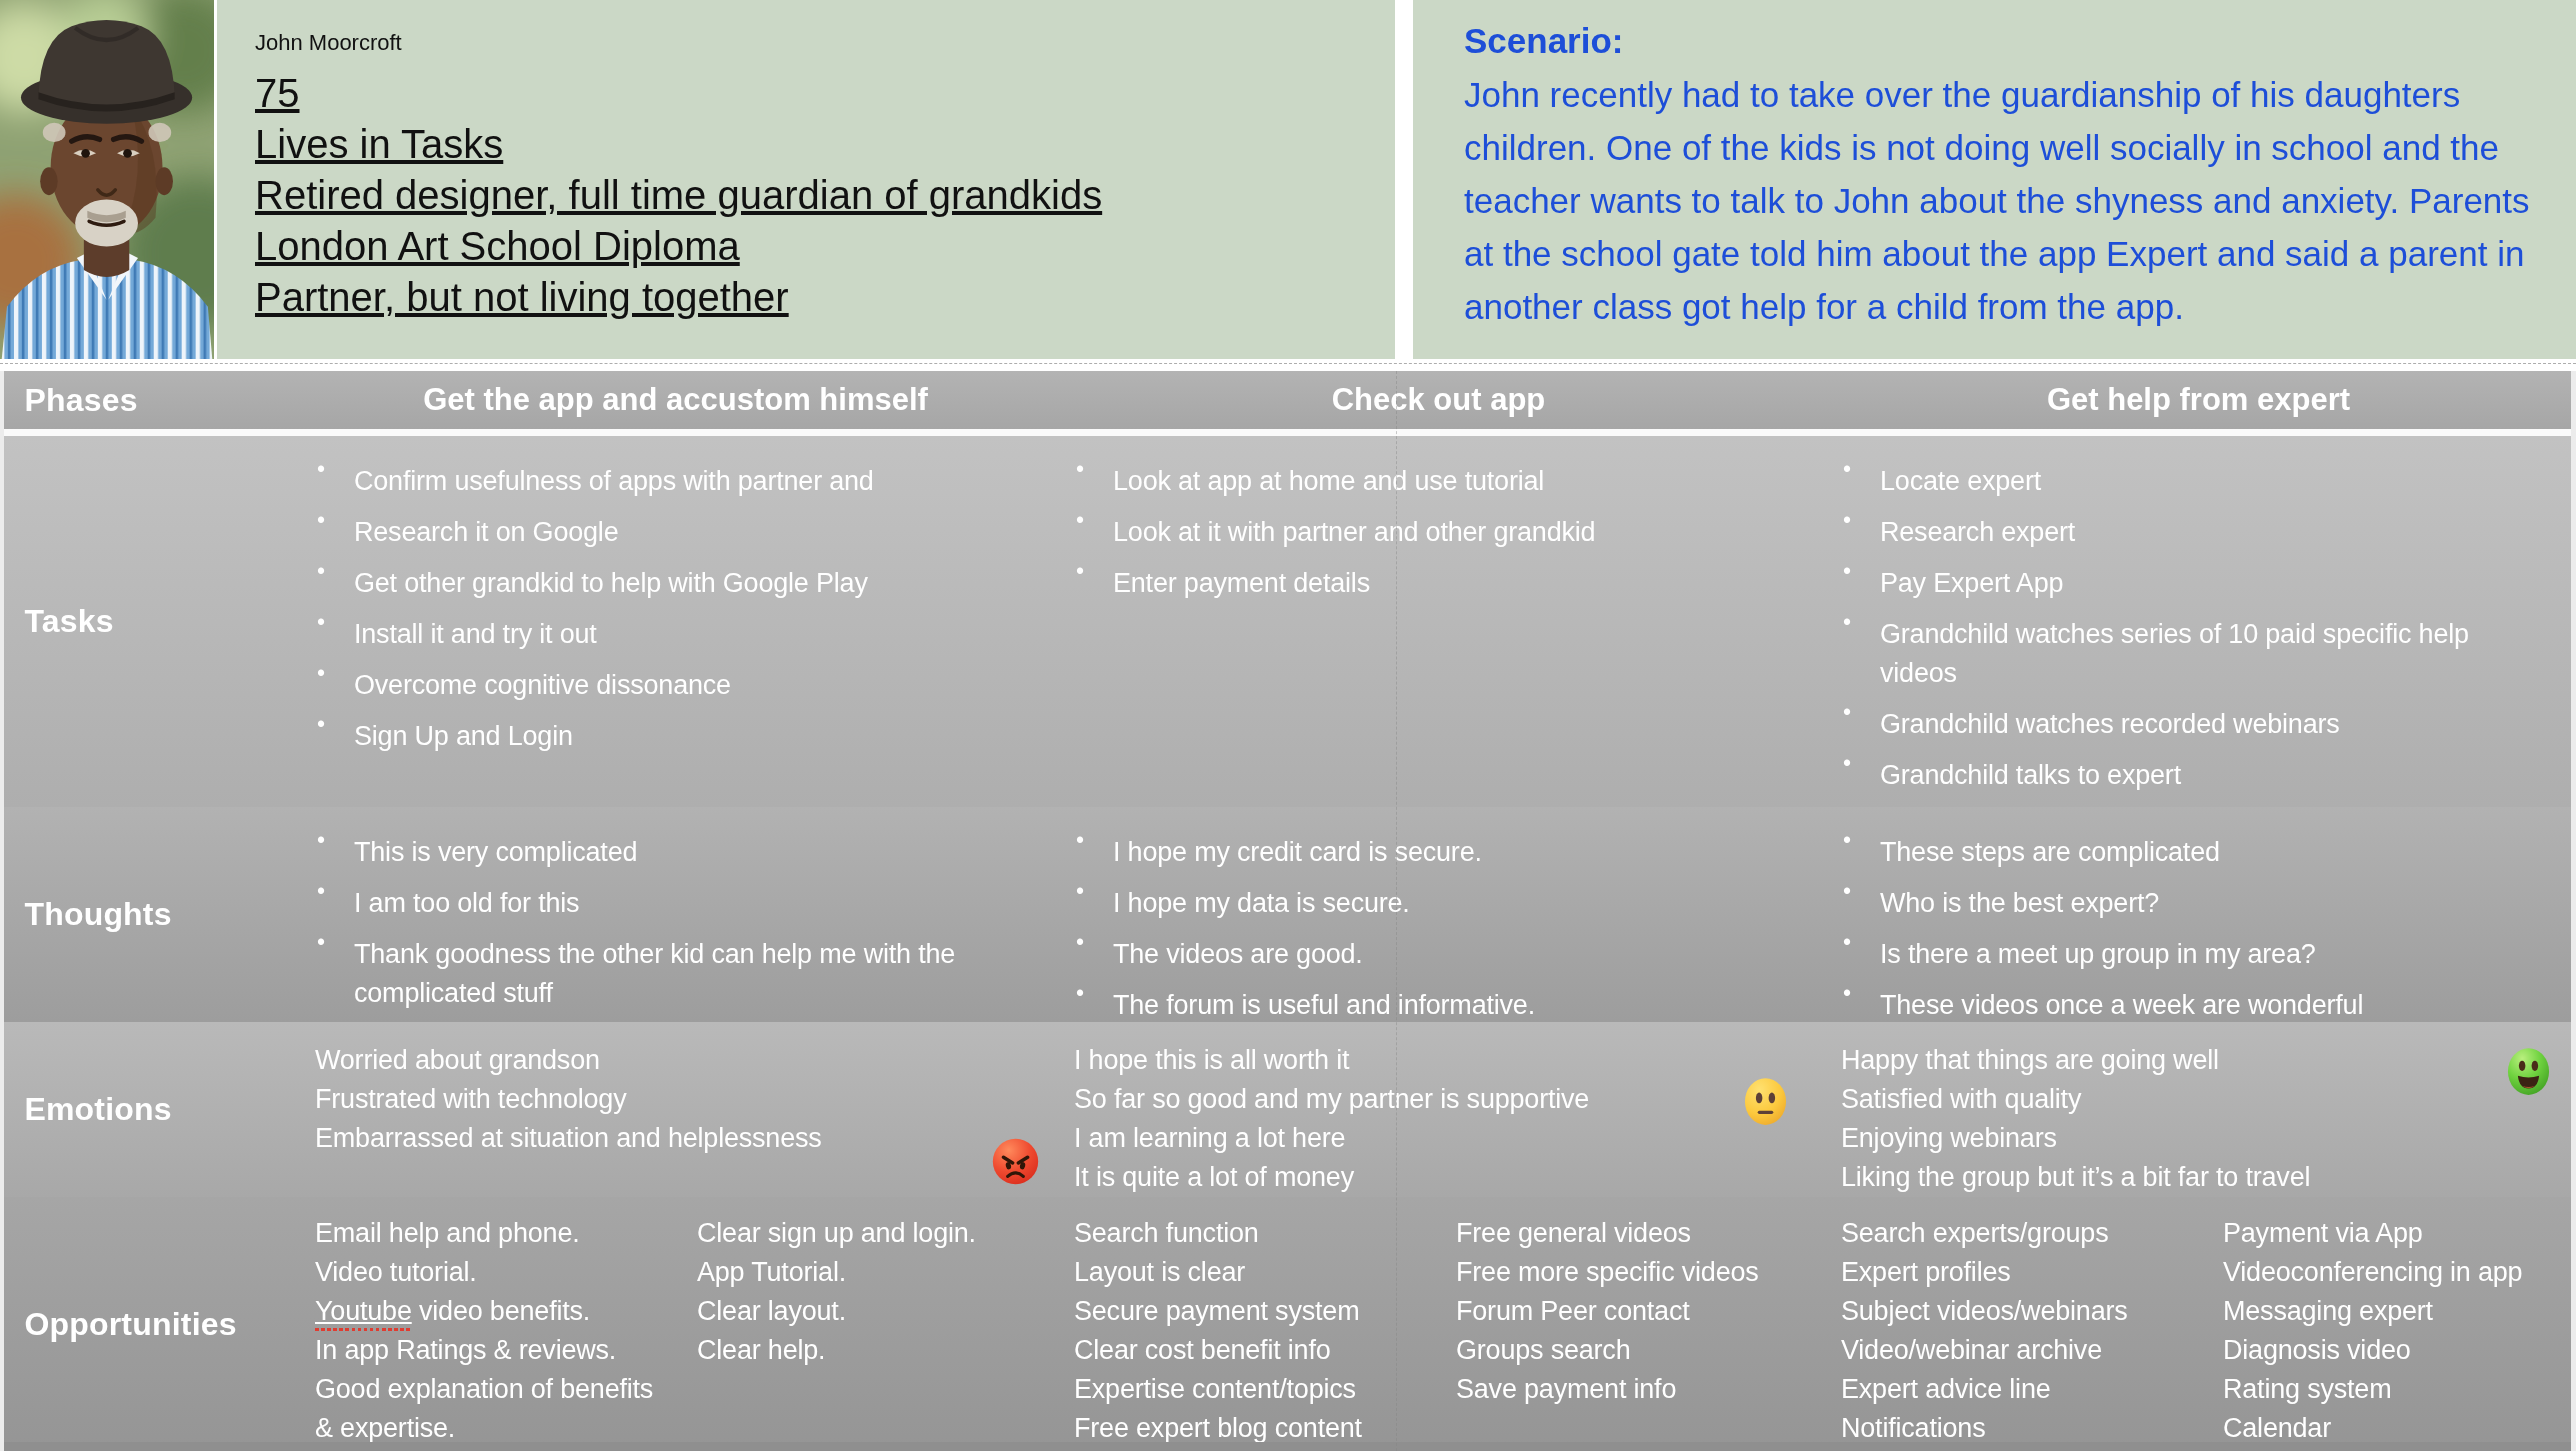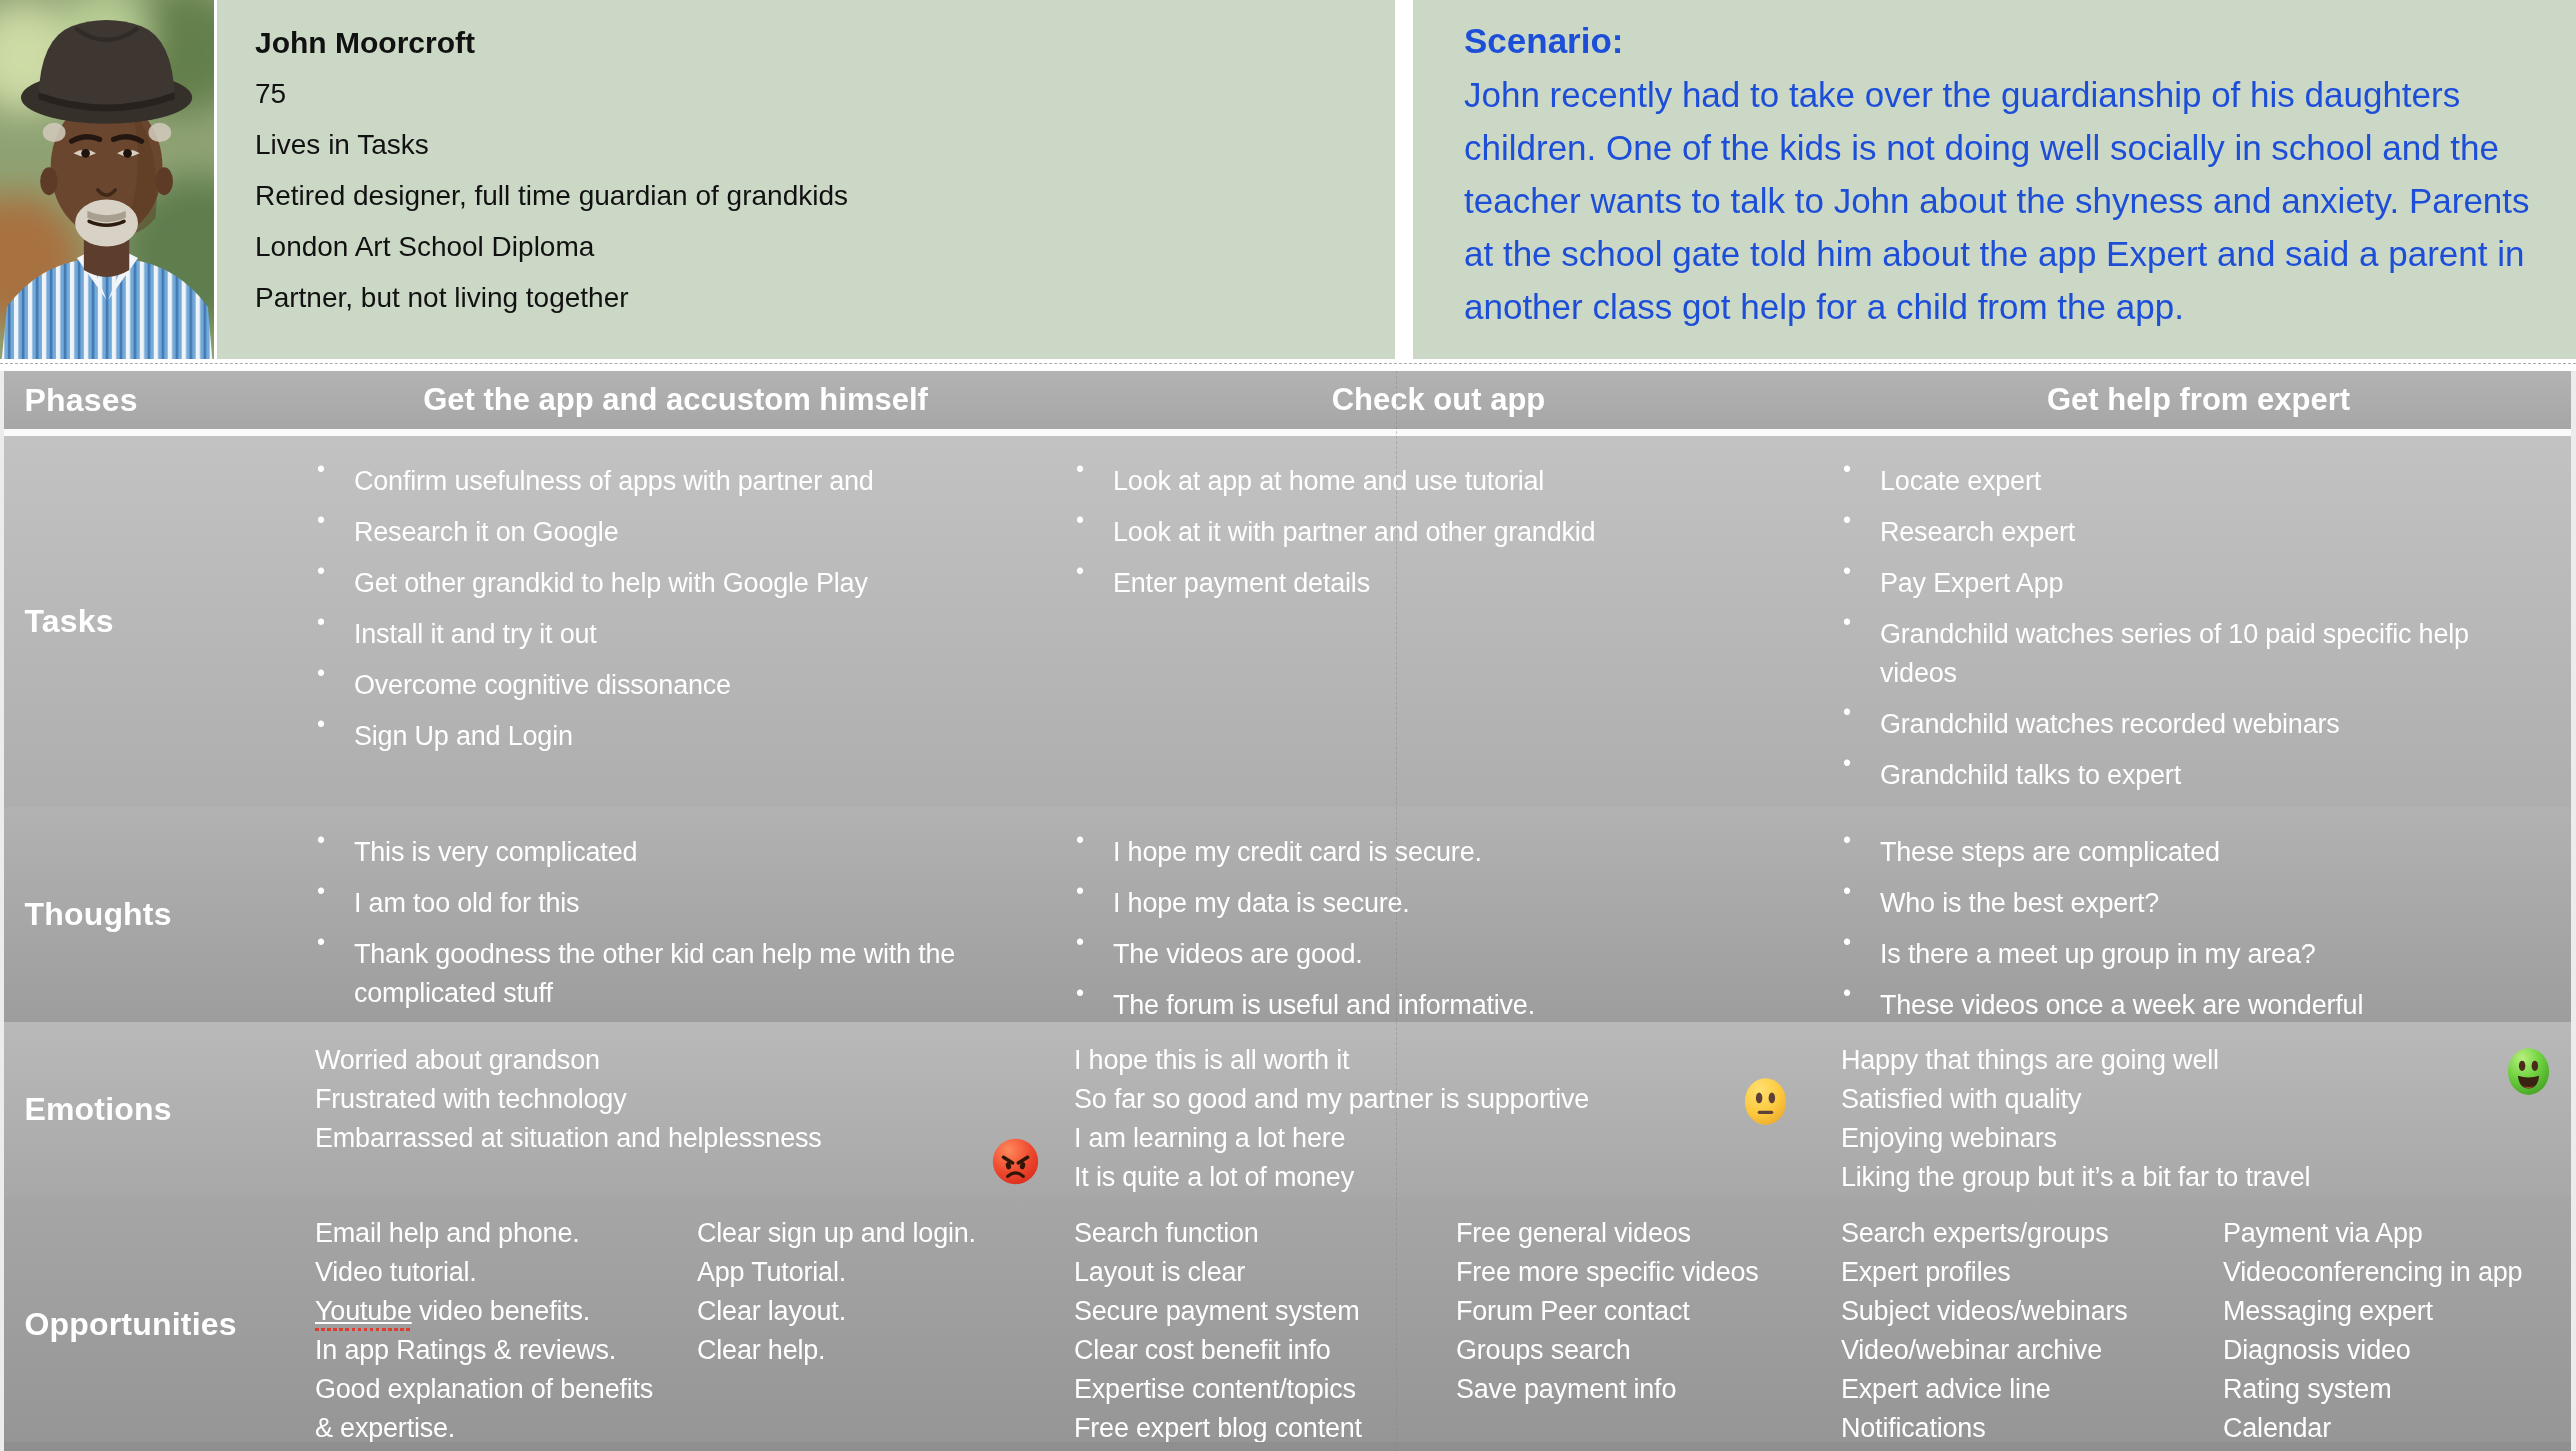"John Moorcroft" .persona-name { font-size: 30px -> 22px; font-weight: bold -> normal }
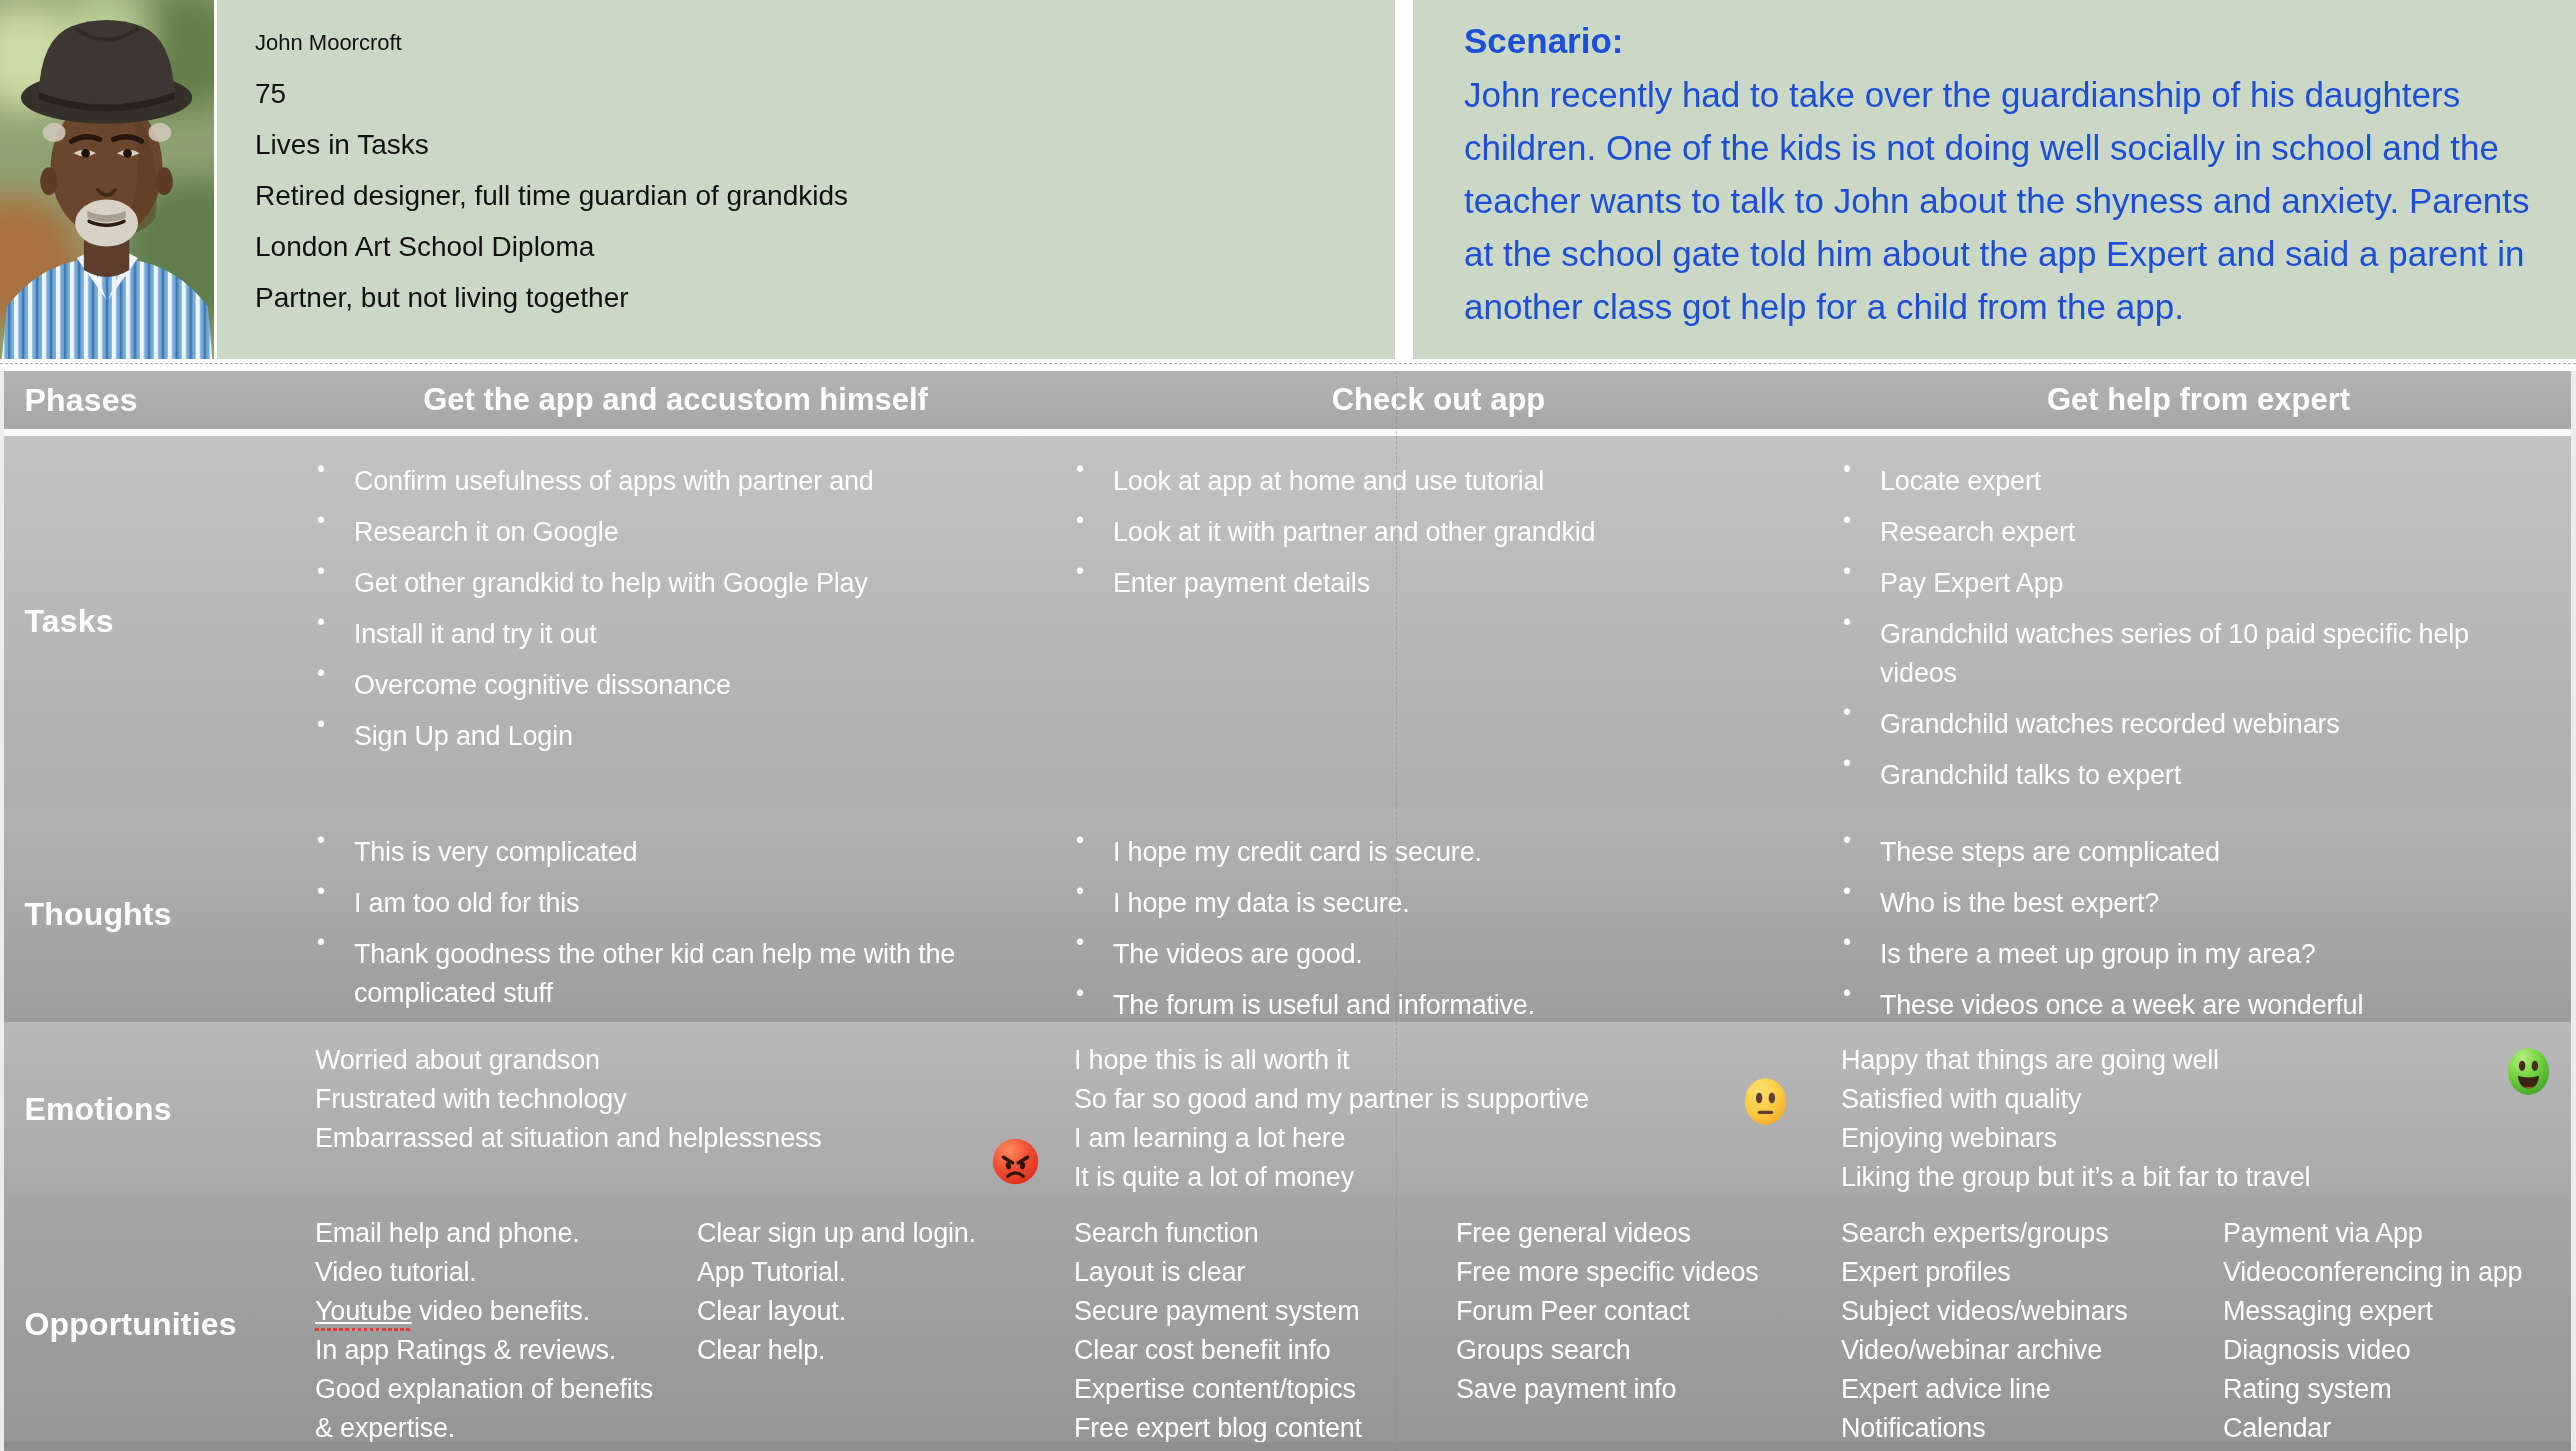"75" .persona-line { font-size: 28px -> 40px; text-decoration: none -> underline }
